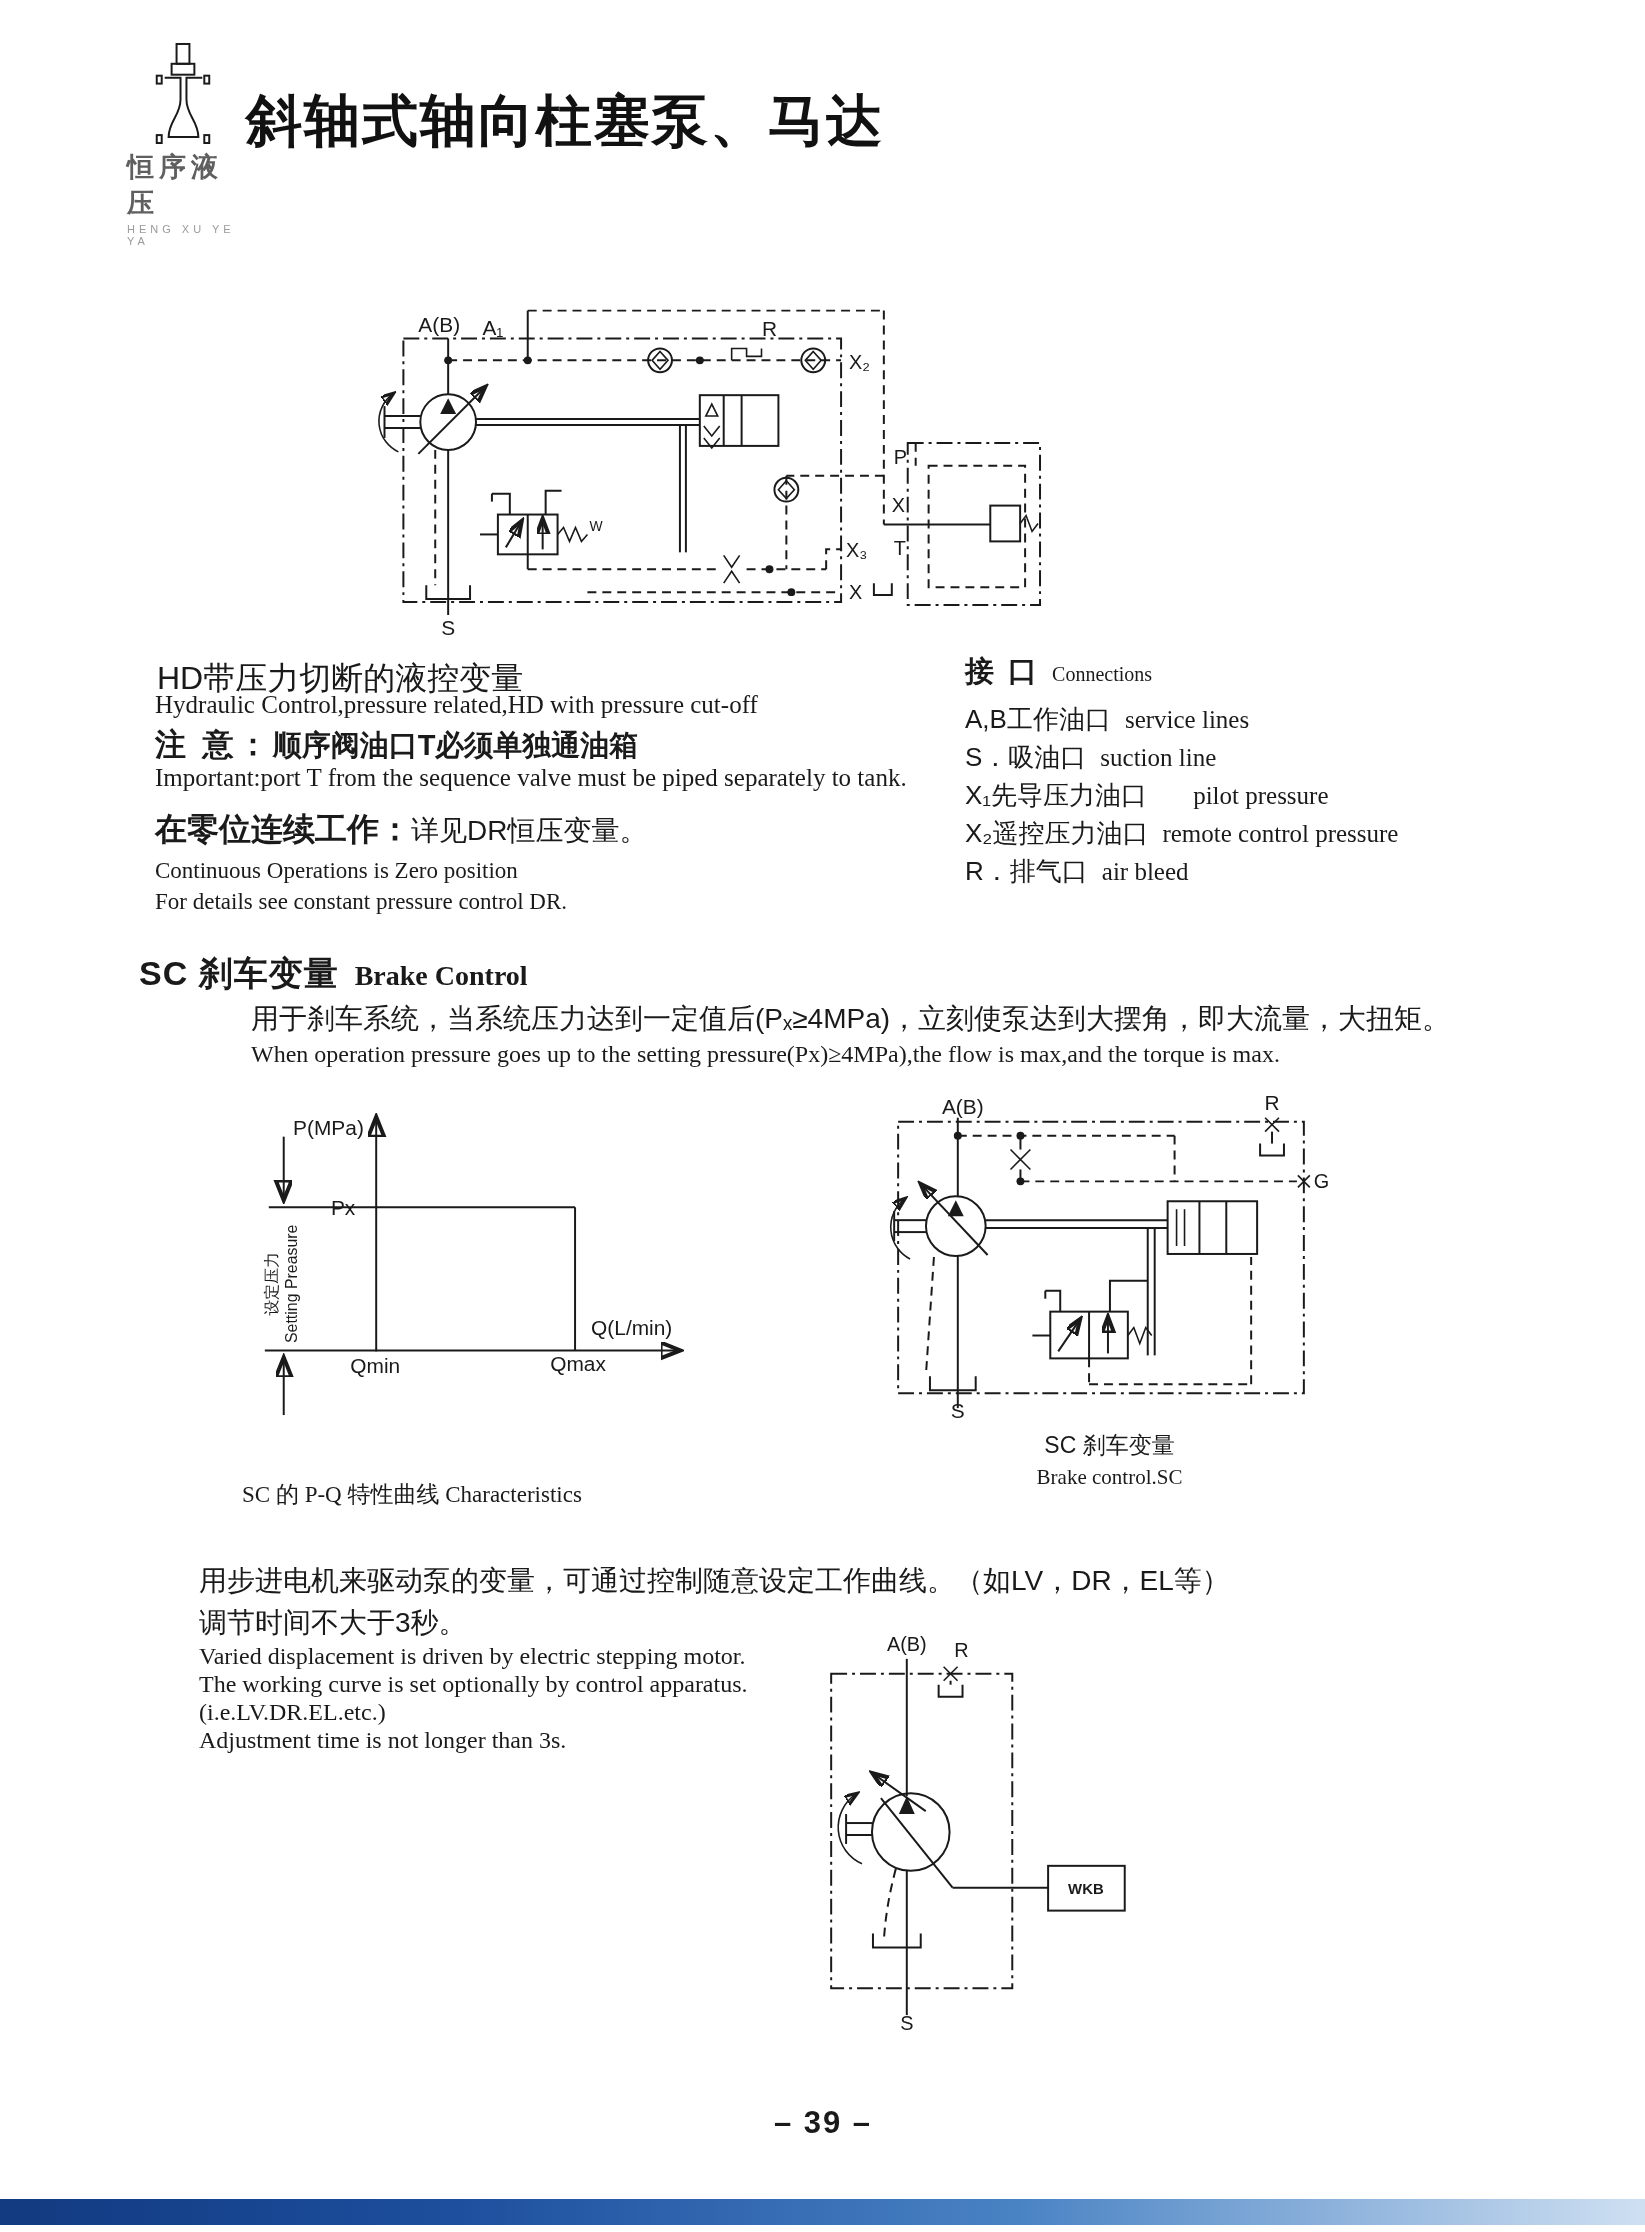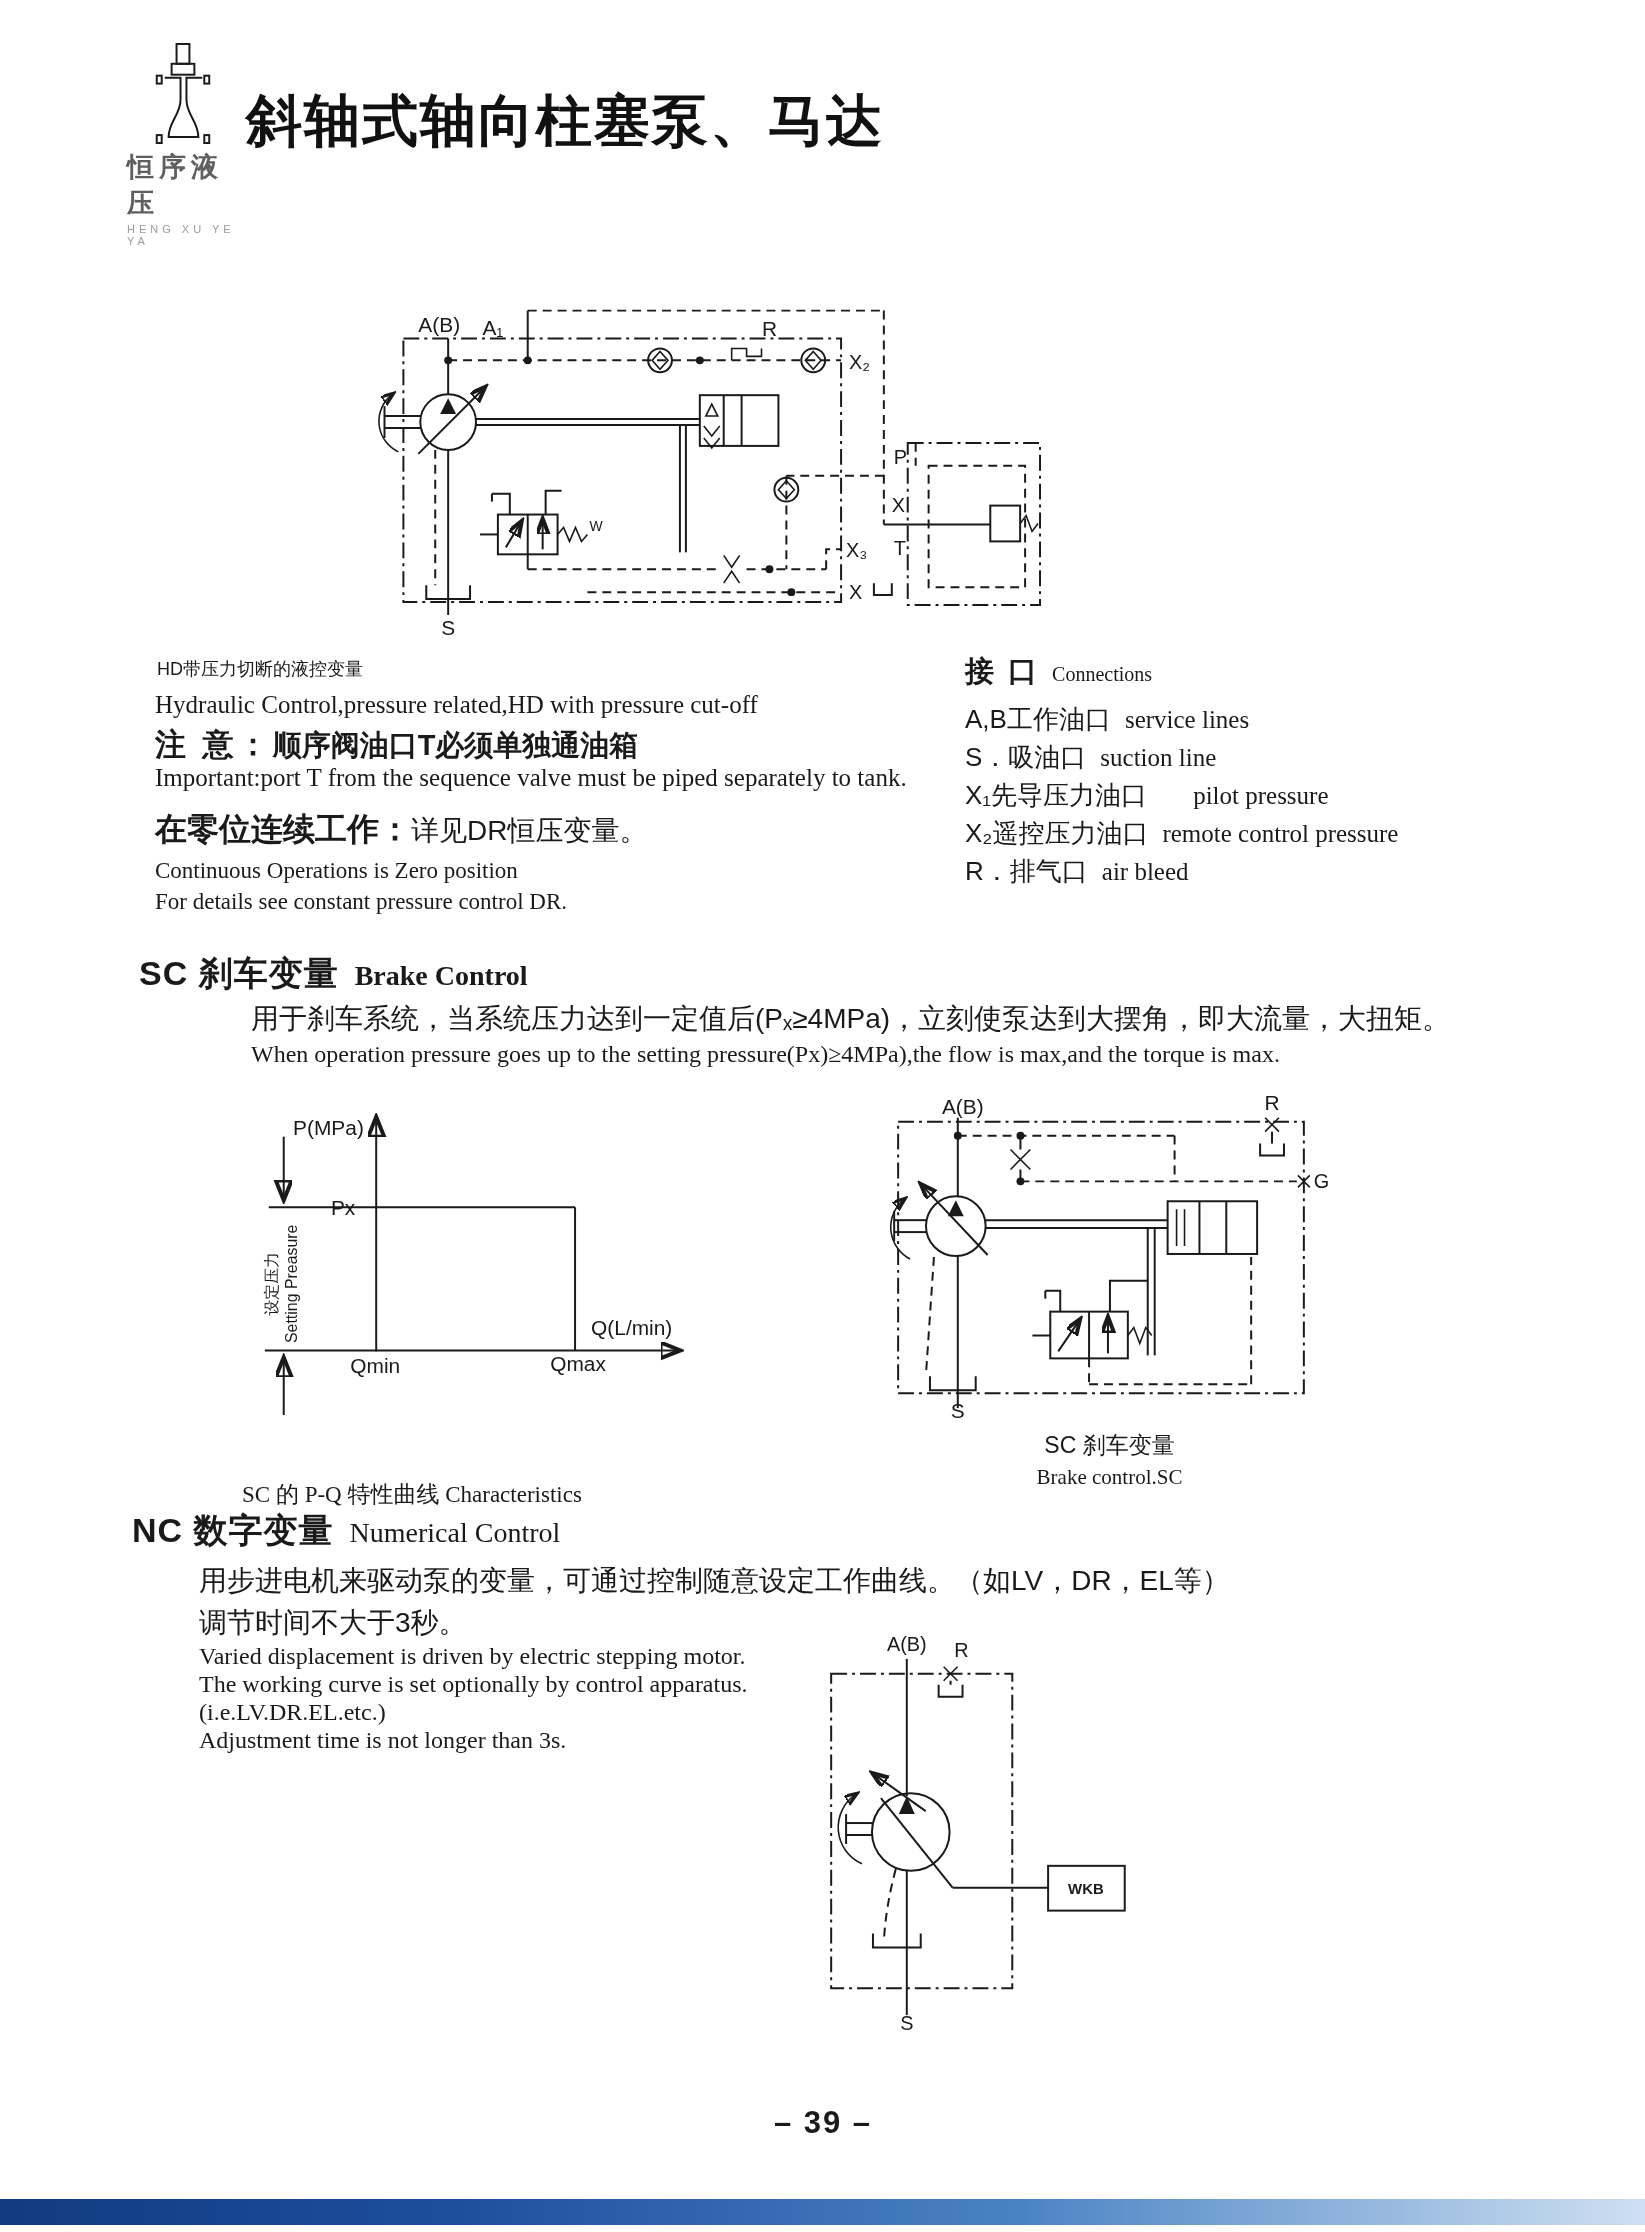"HD带压力切断的液控变量" .hd-cn { font-size: 18px -> 32px }
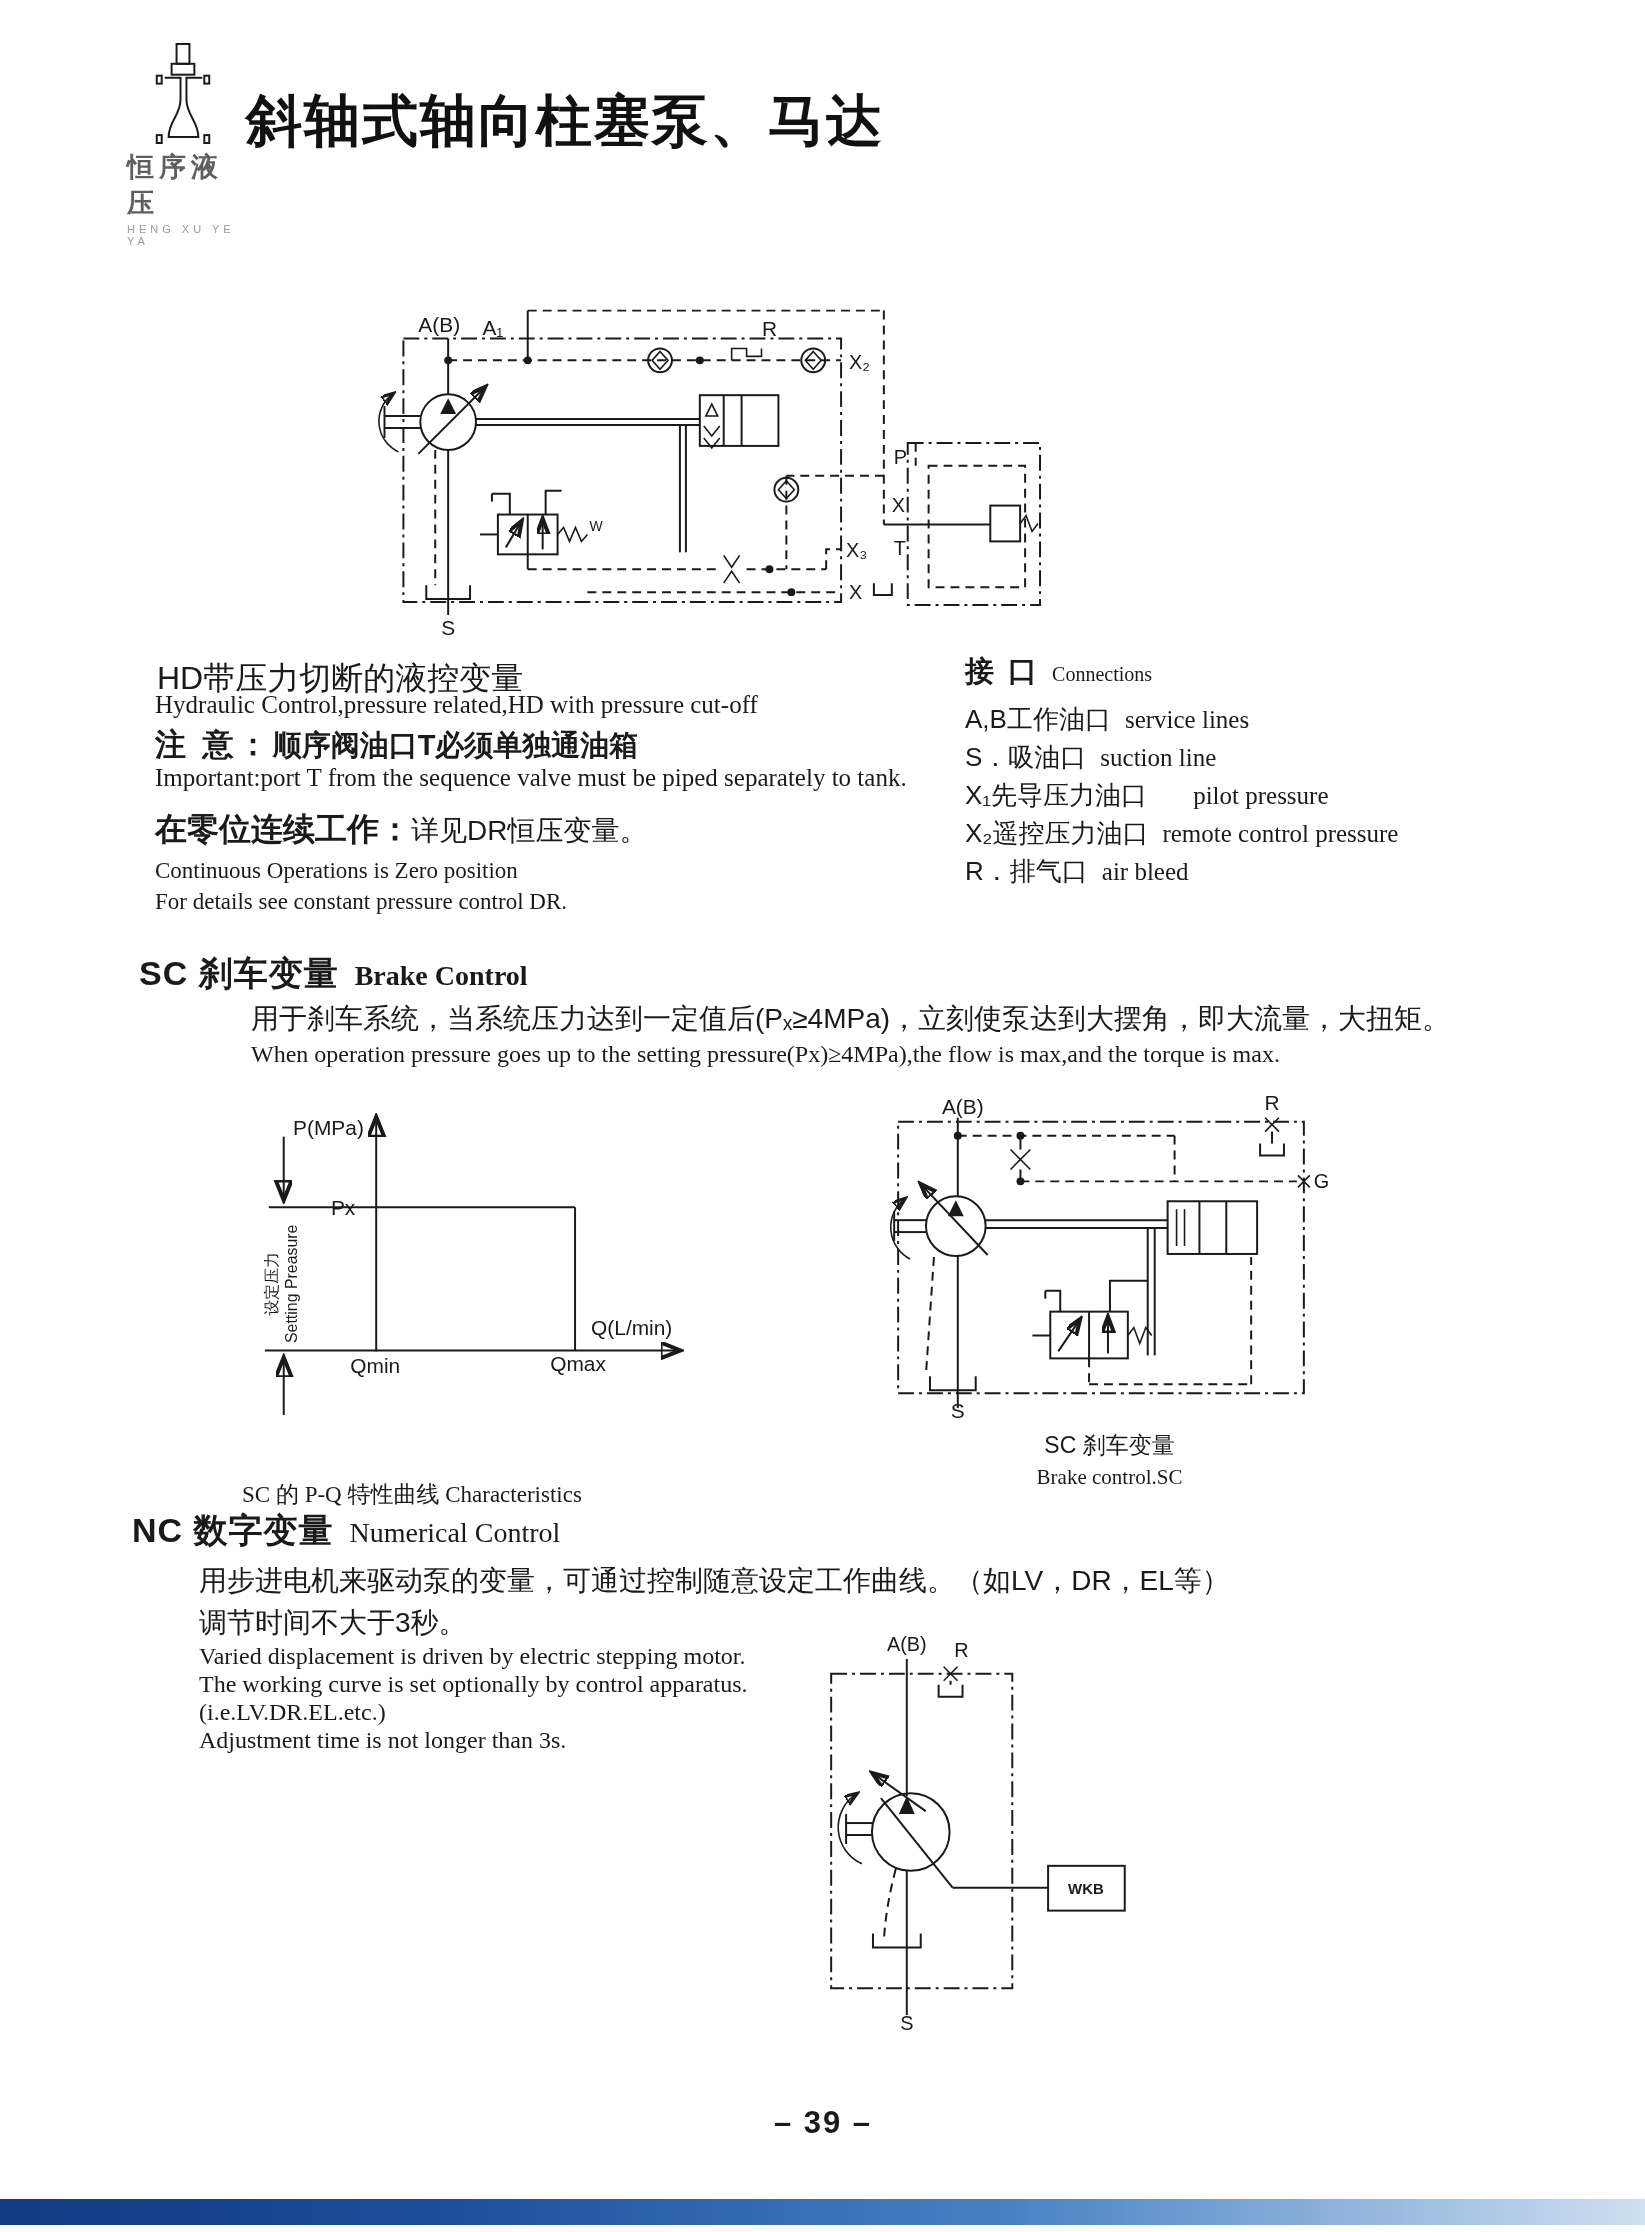"NC 数字变量" div.abs { html: <div> <span><span>NC</span> <span>数字变量</span></span> <span>Numerical Control</span> </div> -> none }
